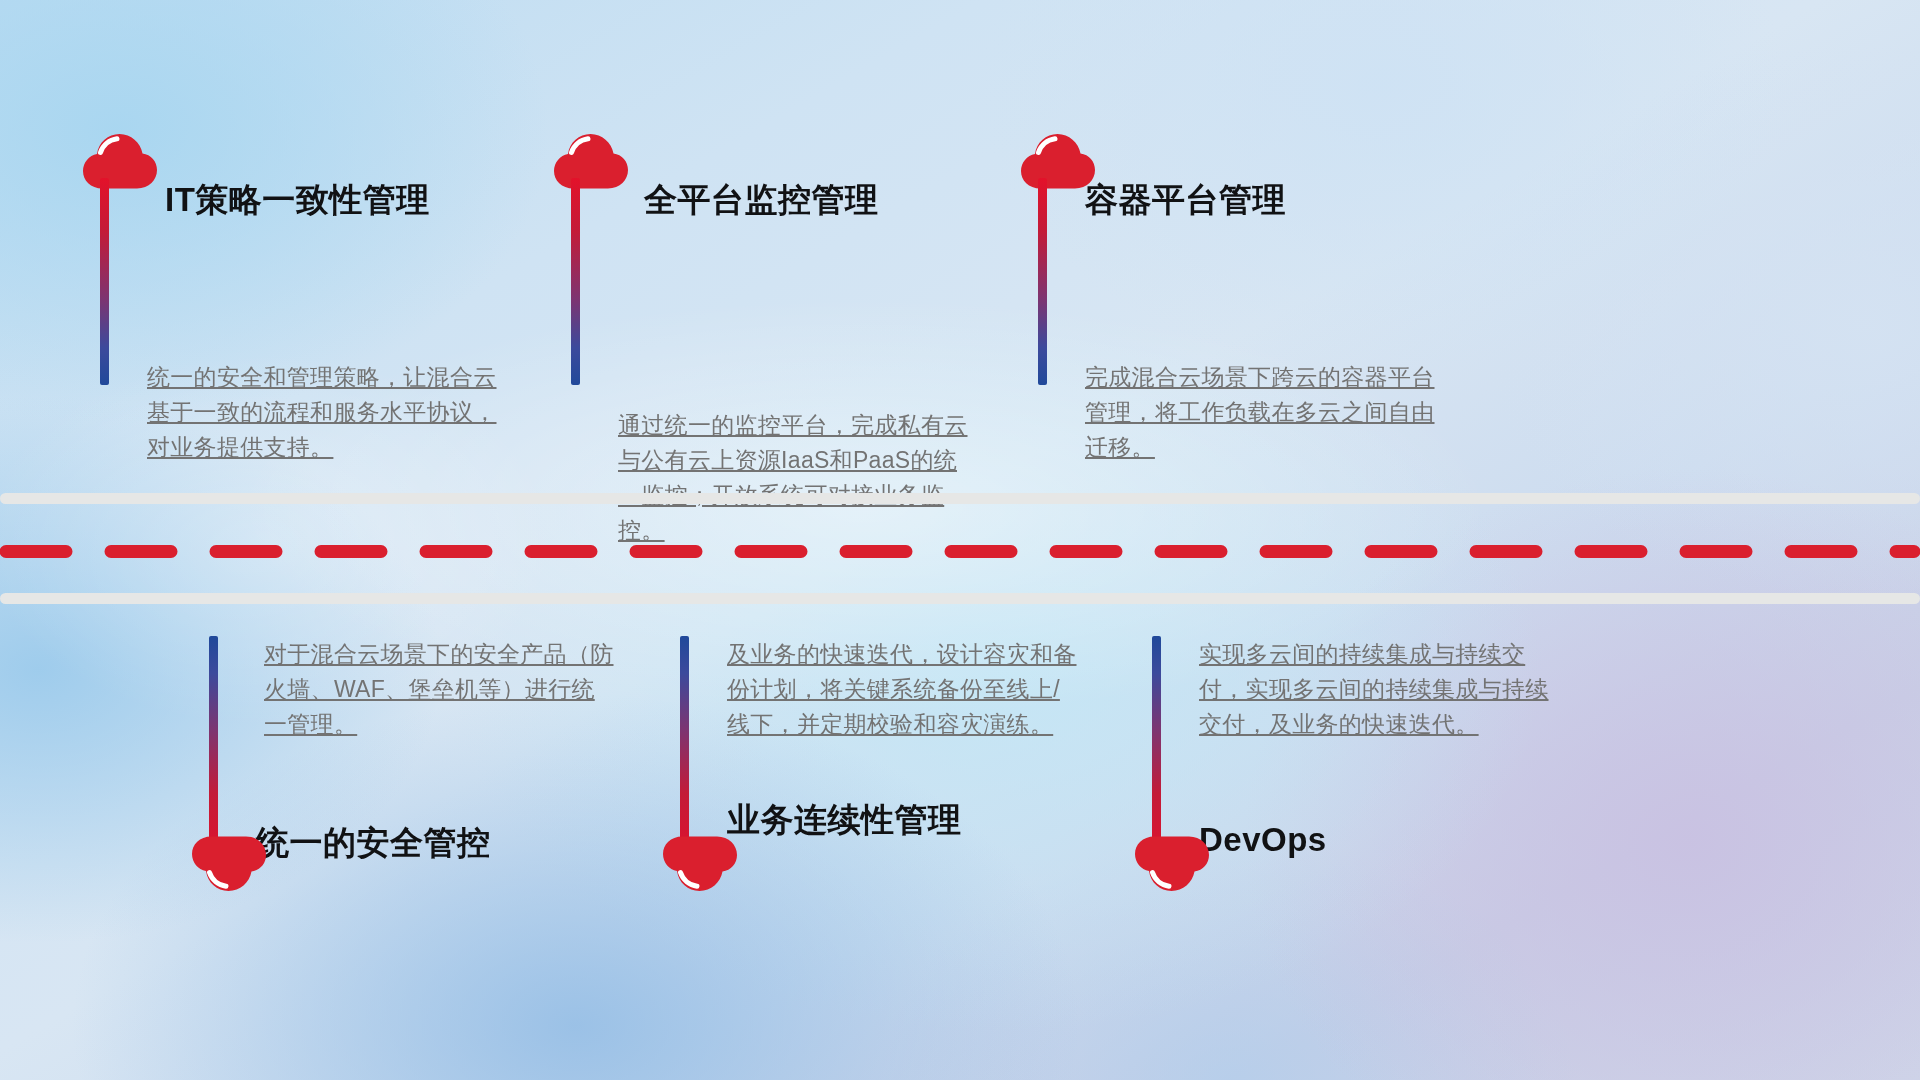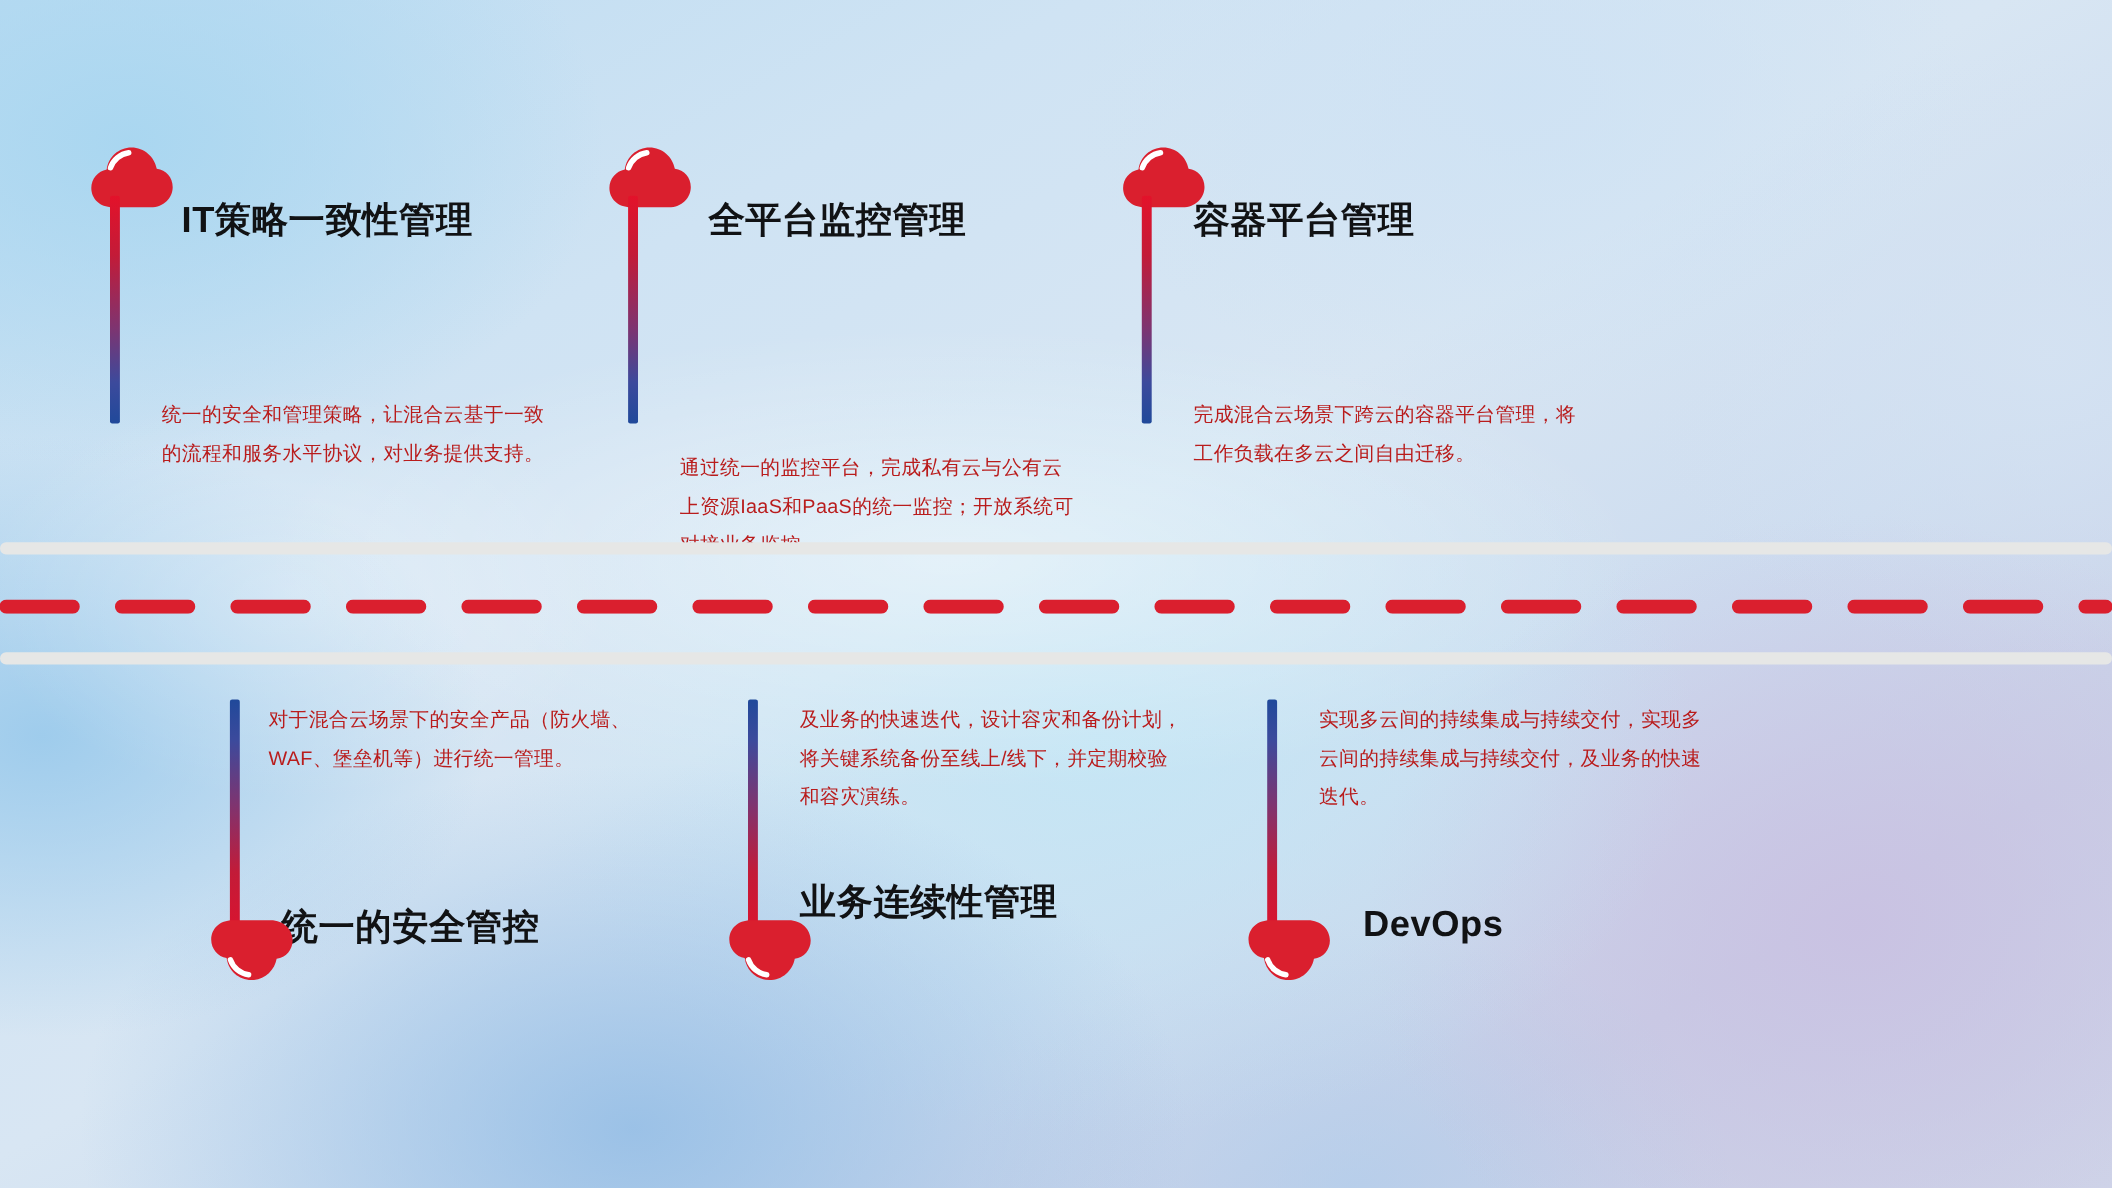"统一的安全和管理策略，让混合云基于一致的流程和服务水平协议，对业务提供支持。" .card-body { color: #b91c1c -> #737373; font-size: 18px -> 23px; text-decoration: none -> underline }
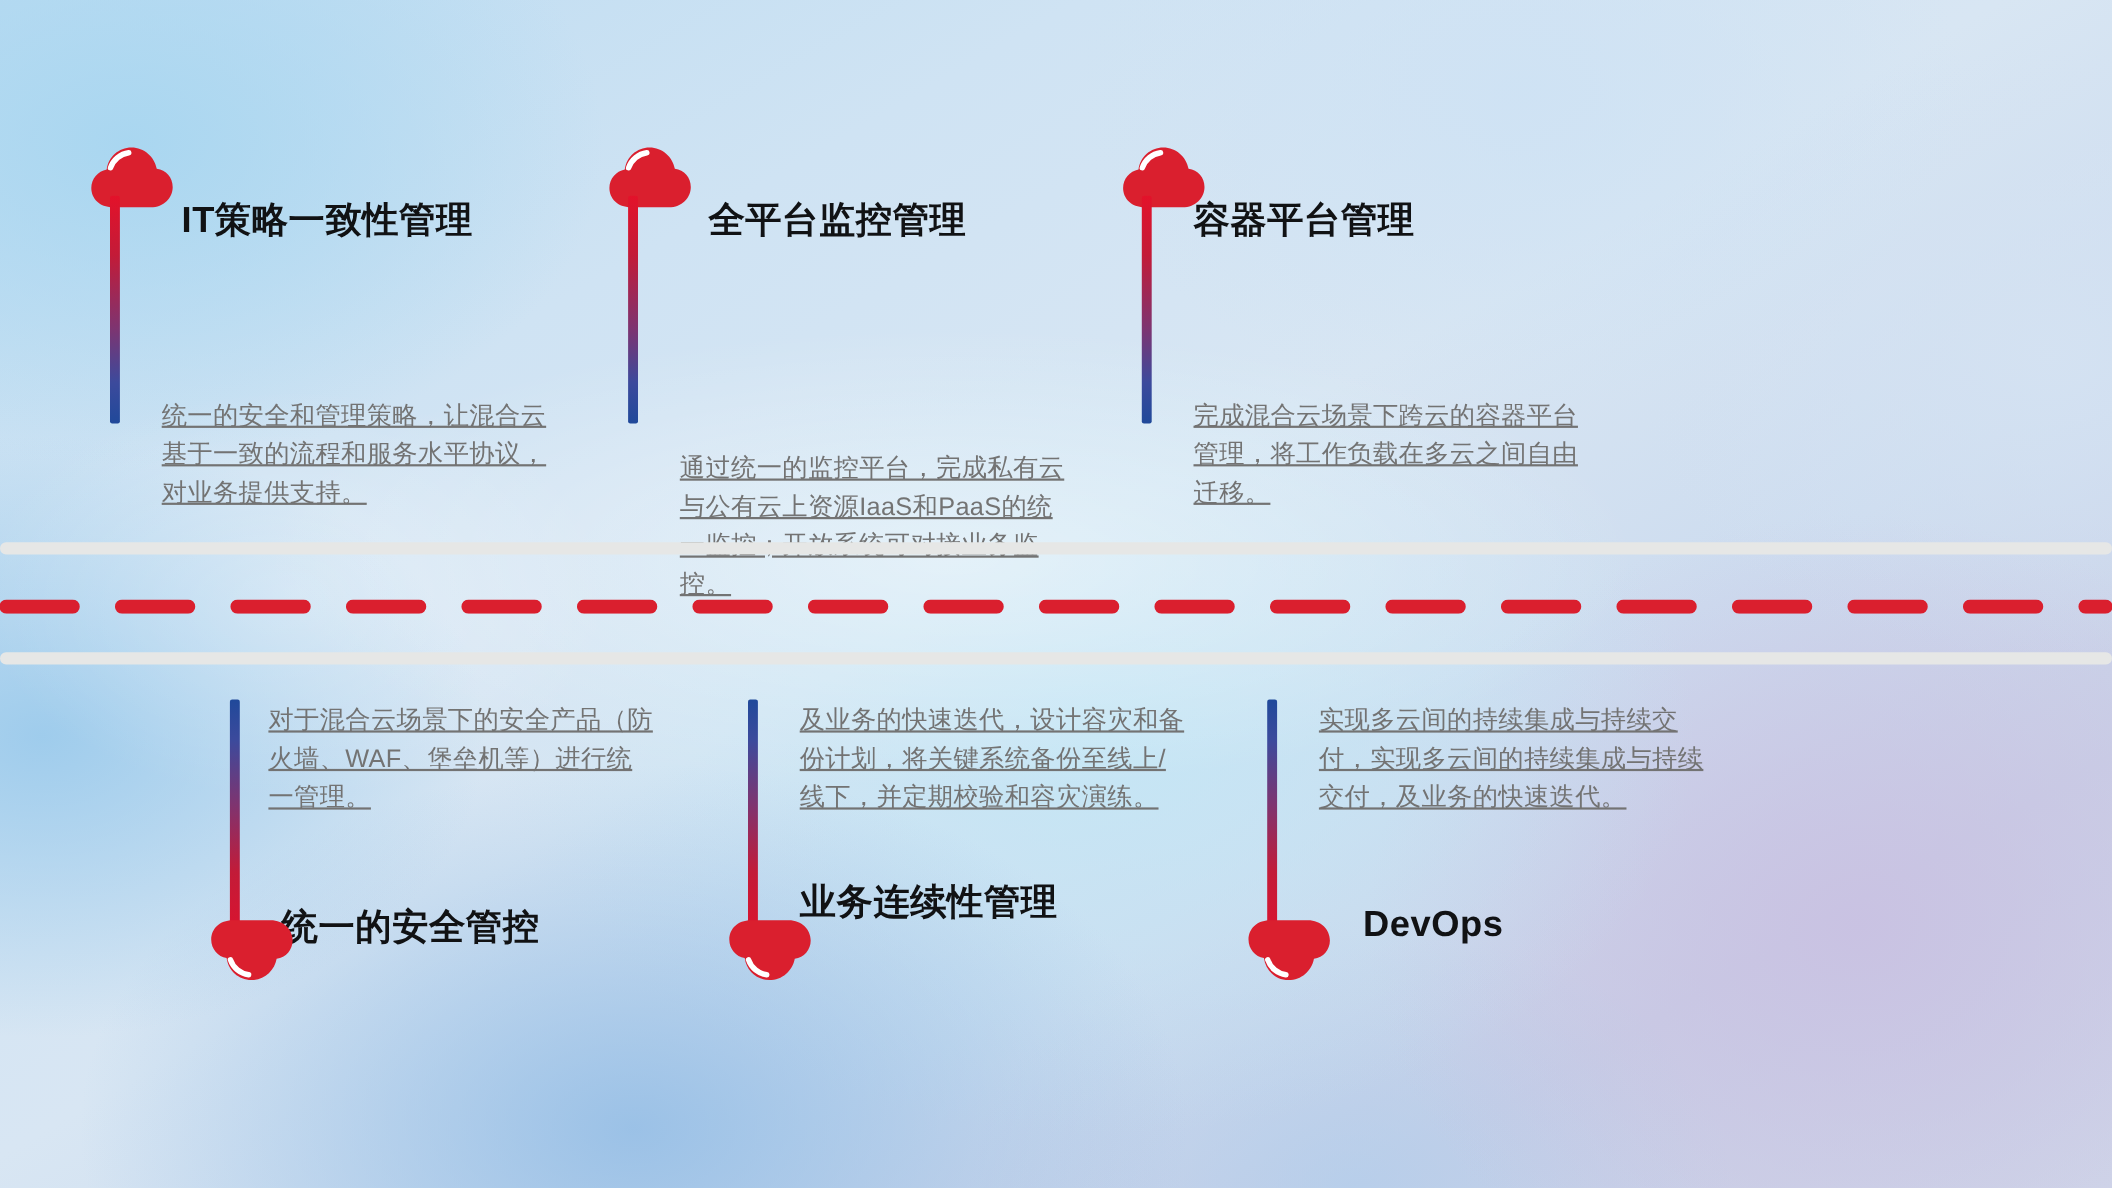"对于混合云场景下的安全产品（防火墙、WAF、堡垒机等）进行统一管理。" div.card-body { left: 244px -> 264px }
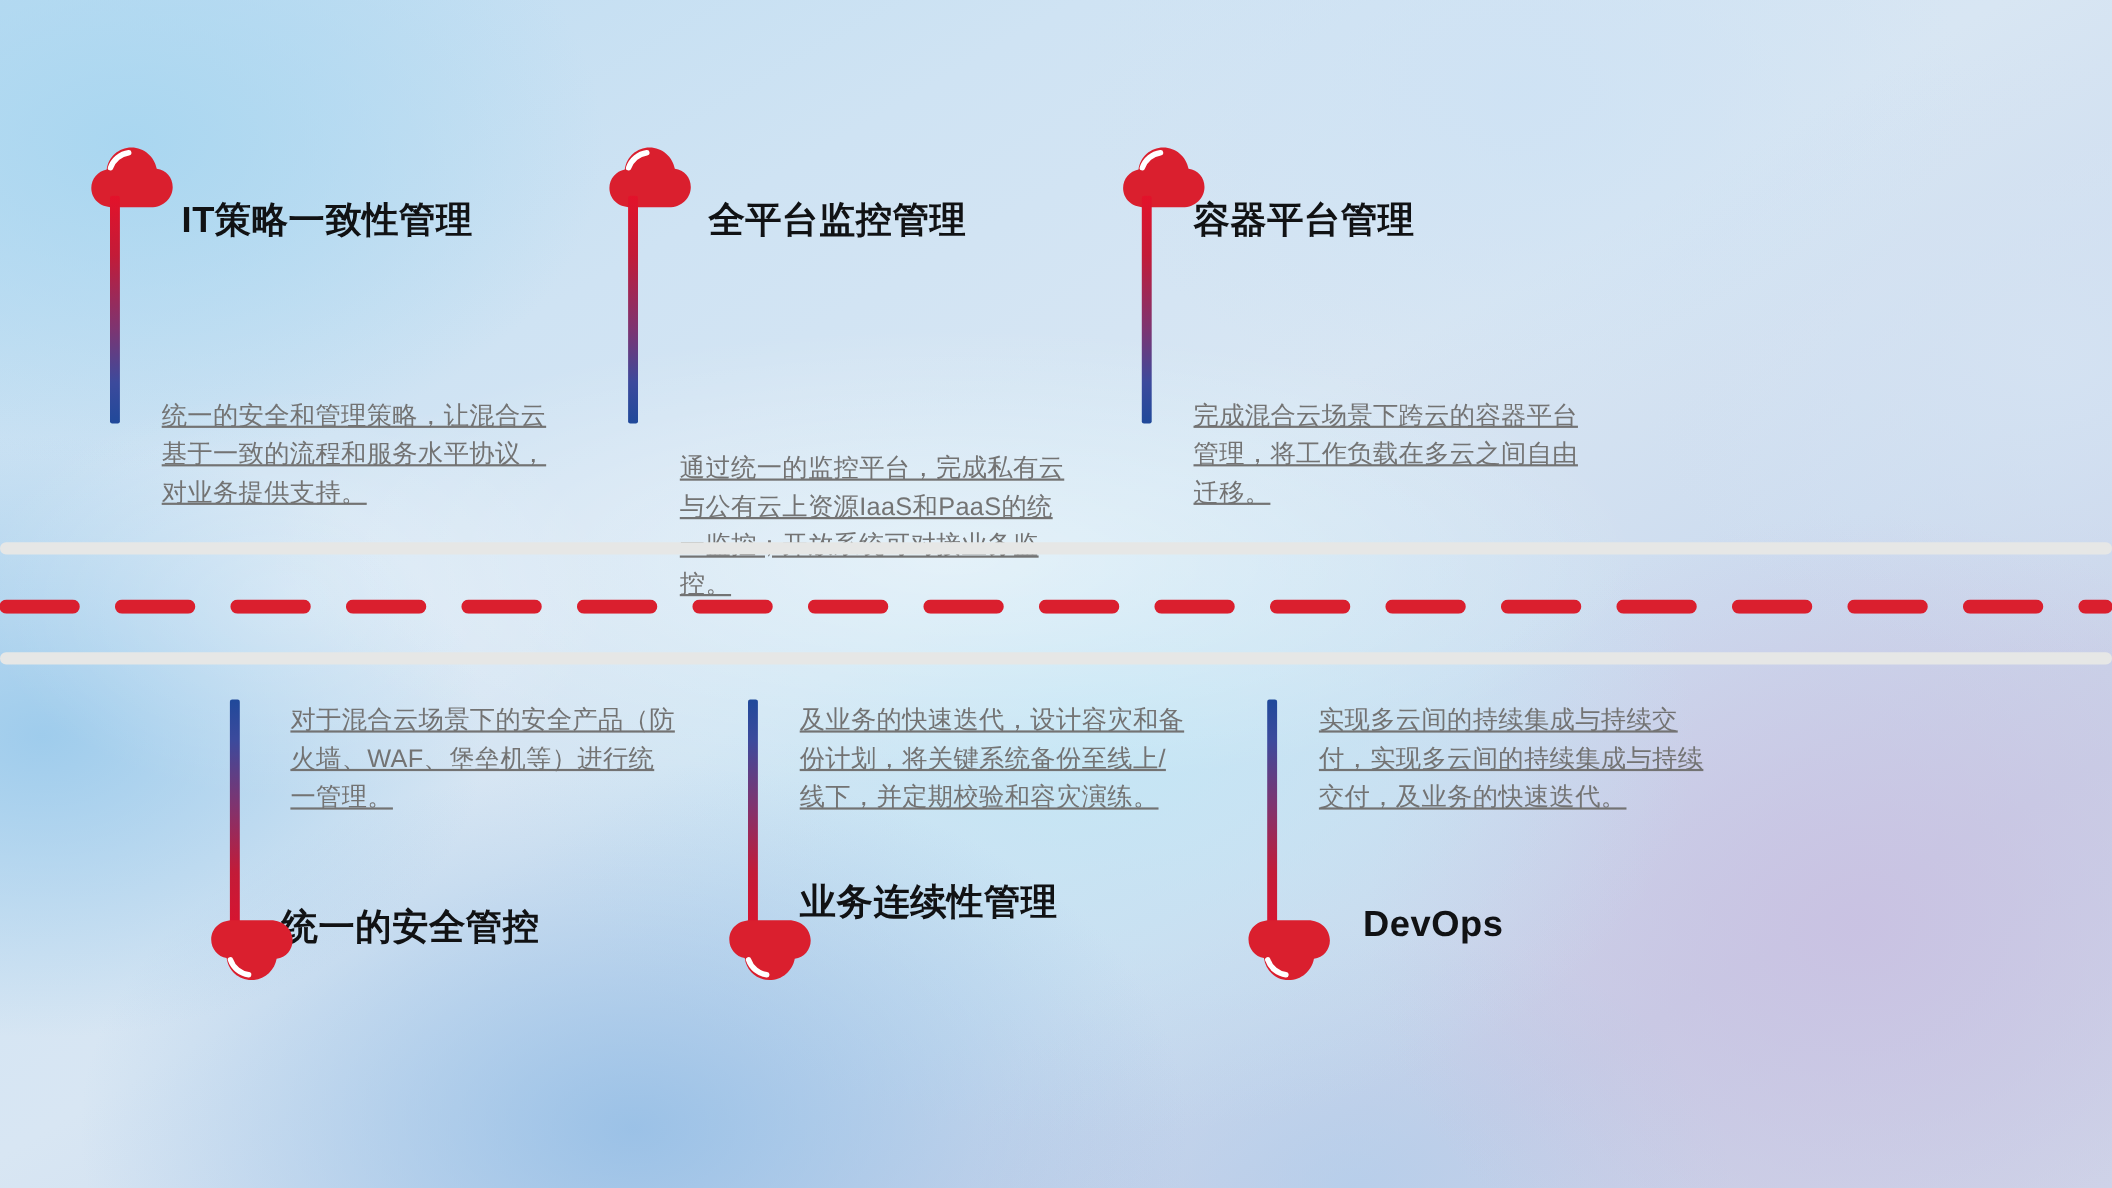"DevOps" div.card-title { margin-left: 40px -> none }
